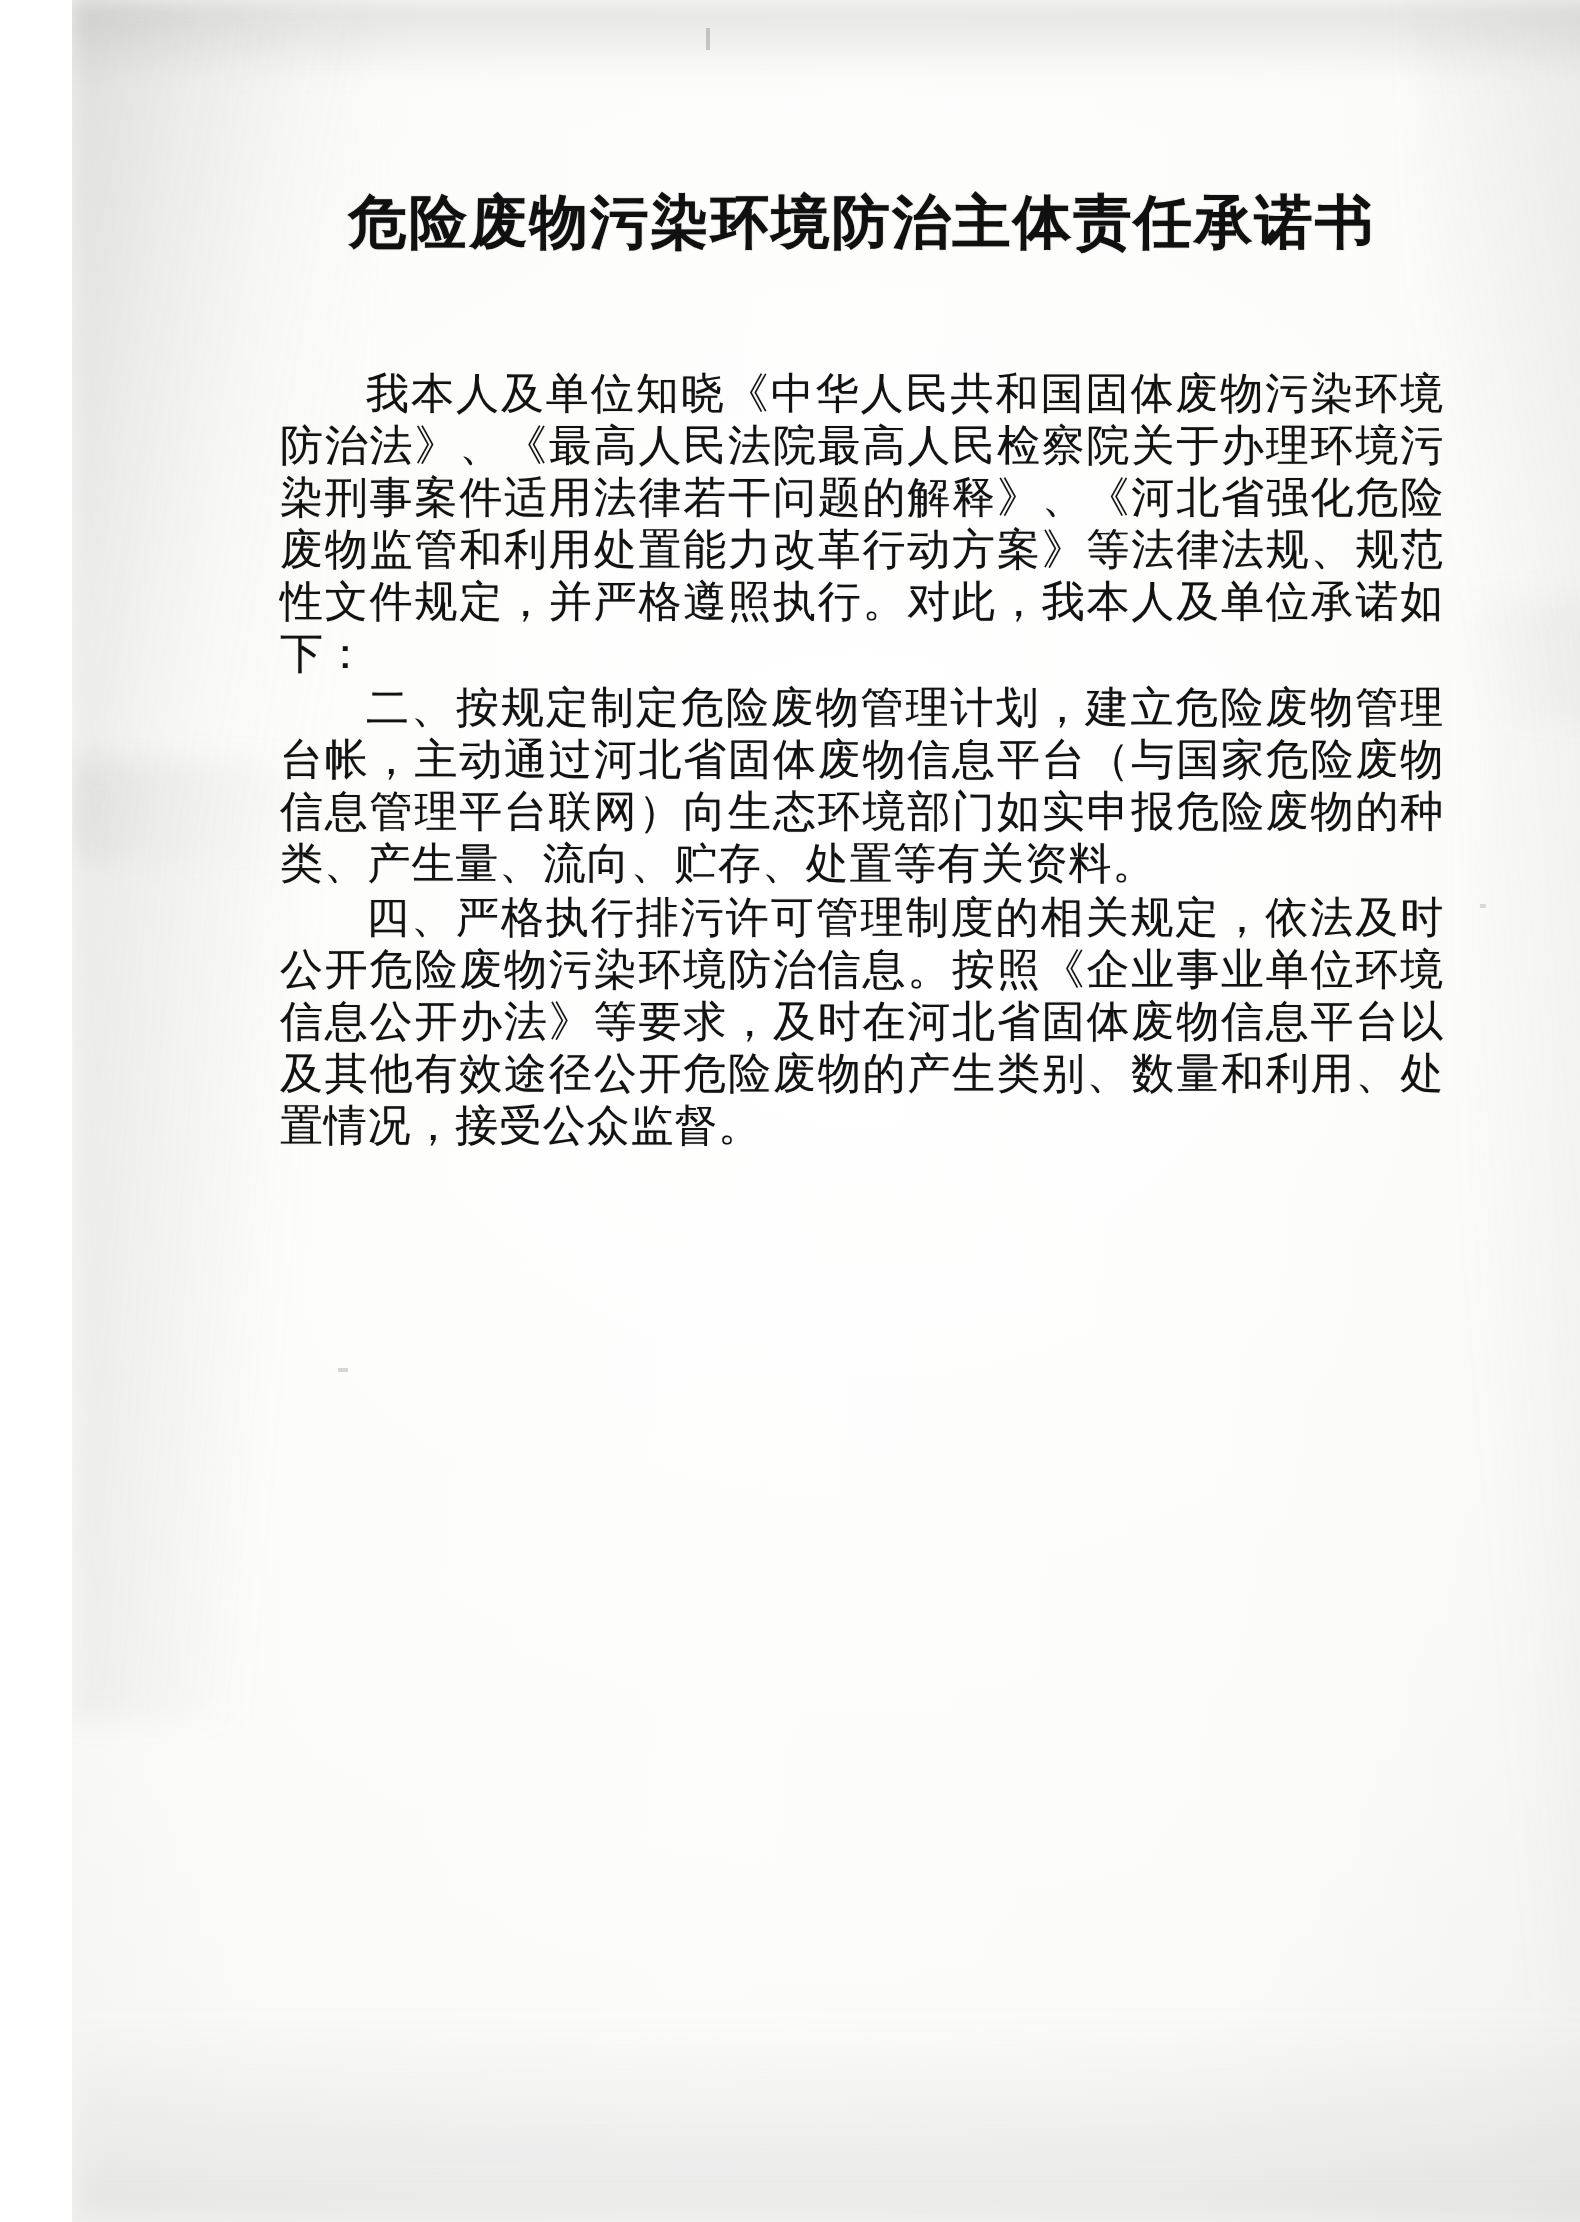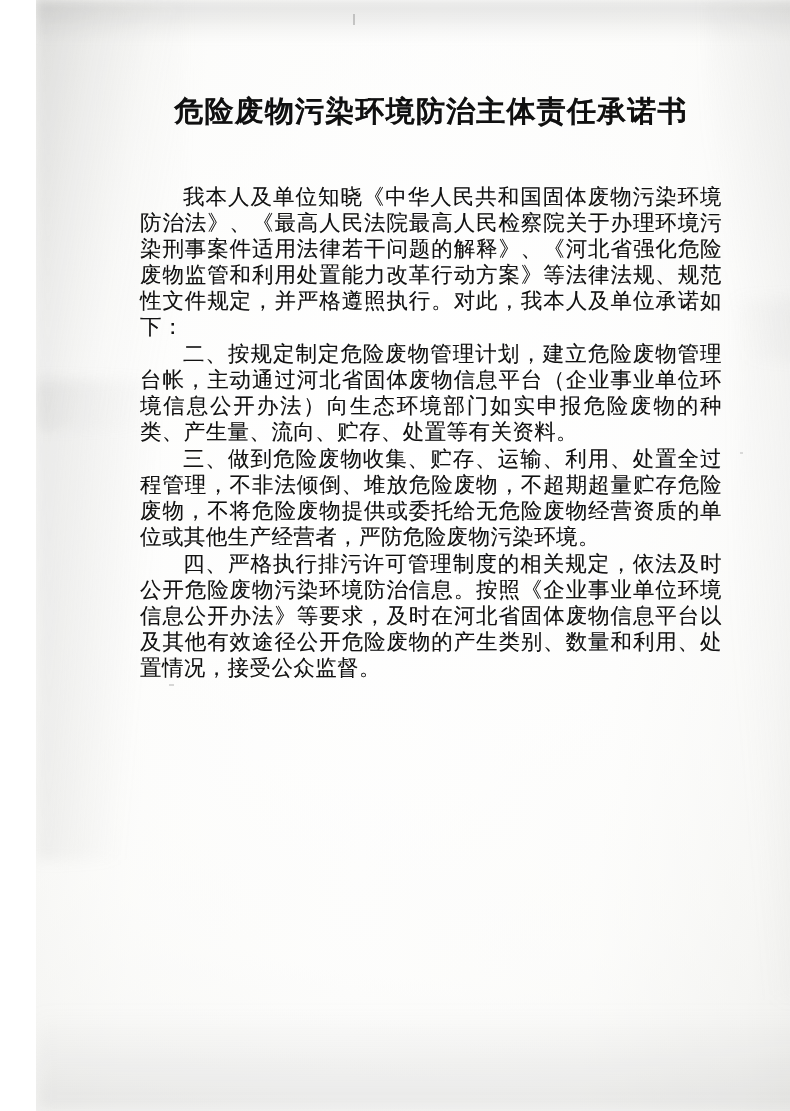"二、按规定制定危险废物管理计划，建立危险废物管理台帐，主动通过河北省固体废物信息" p.para { text: 企业事业单位环境信息公开办法 -> 与国家危险废物信息管理平台联网 }
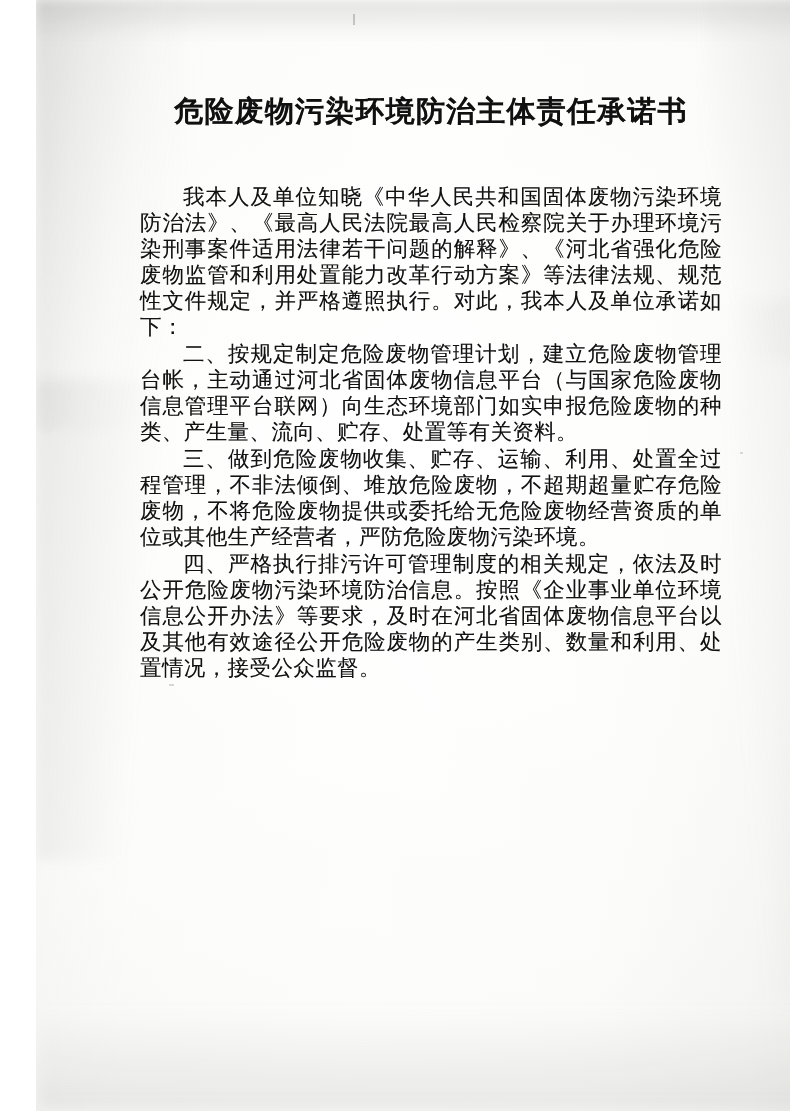"三、做到危险废物收集、贮存、运输、利用、处置全过程管理，不非法倾倒、堆放危险废物" p.para { html: <p>三、做到危险废物收集、贮存、运输、利用、处置全过程管理，不非法倾倒、堆放危险废物，不超期超量贮存危险废物，不将危险废物提供或委托给无危险废物经营资质的单位或其他生产经营者，严防危险废物污染环境。</p> -> none }
